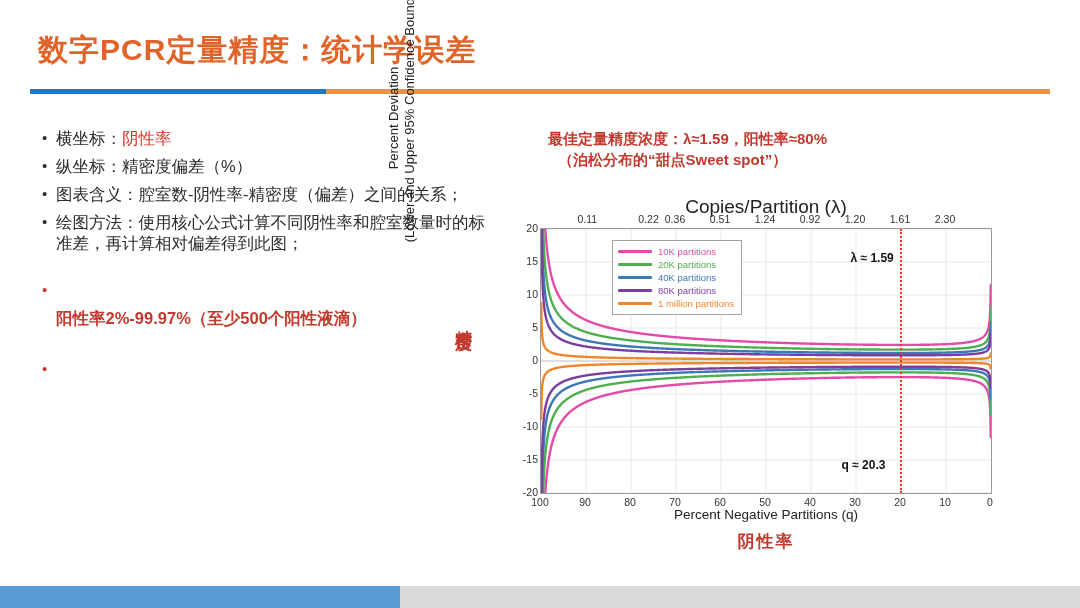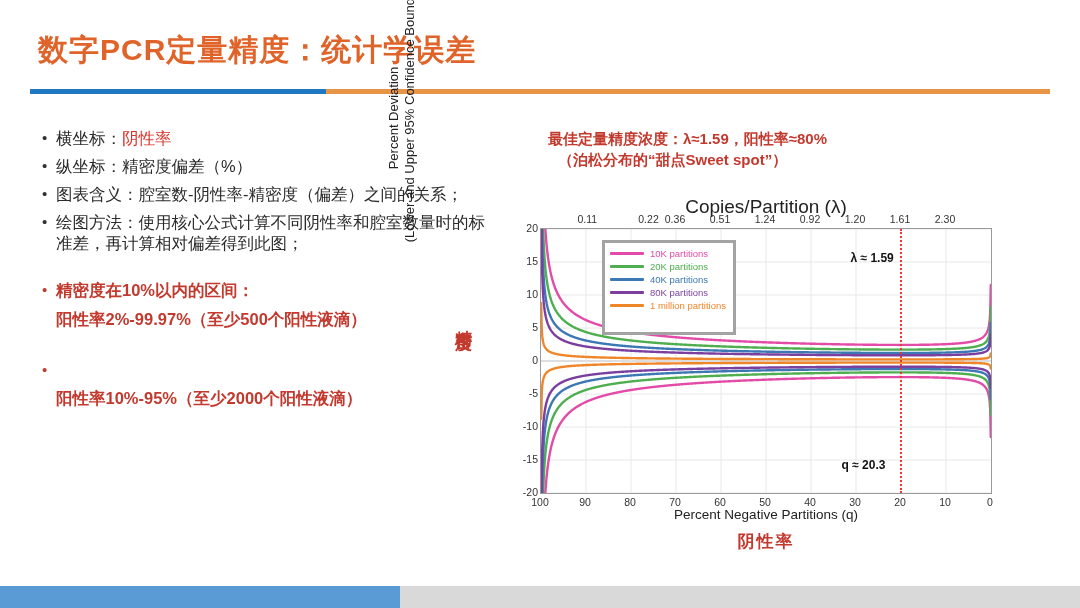"10K partitions" .legend { border: 3px solid #a3a3a3 -> 1px solid #a3a3a3; left: 140px -> 150px; padding: 4px 7px 20px 5px -> 4px 7px 4px 5px }
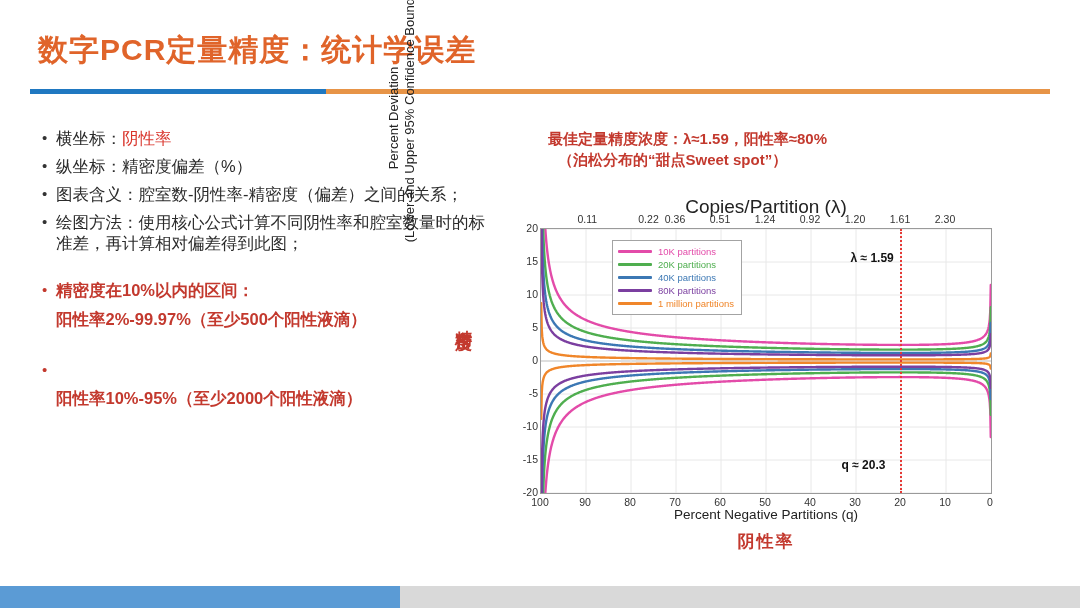"精密度在10%以内的区间：" div.txt { html: <div>精密度在10%以内的区间：</div> -> none }
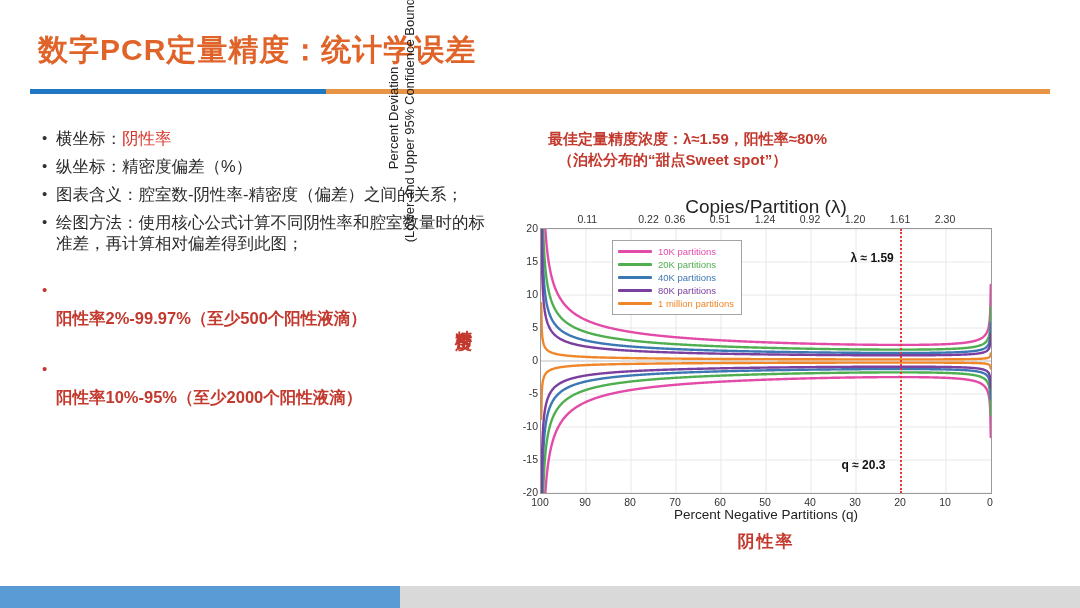"阳性率10%-95%（至少2000个阳性液滴）" div.sub { html: <div>阳性率10%-95%（至少2000个阳性液滴）</div> -> none }
